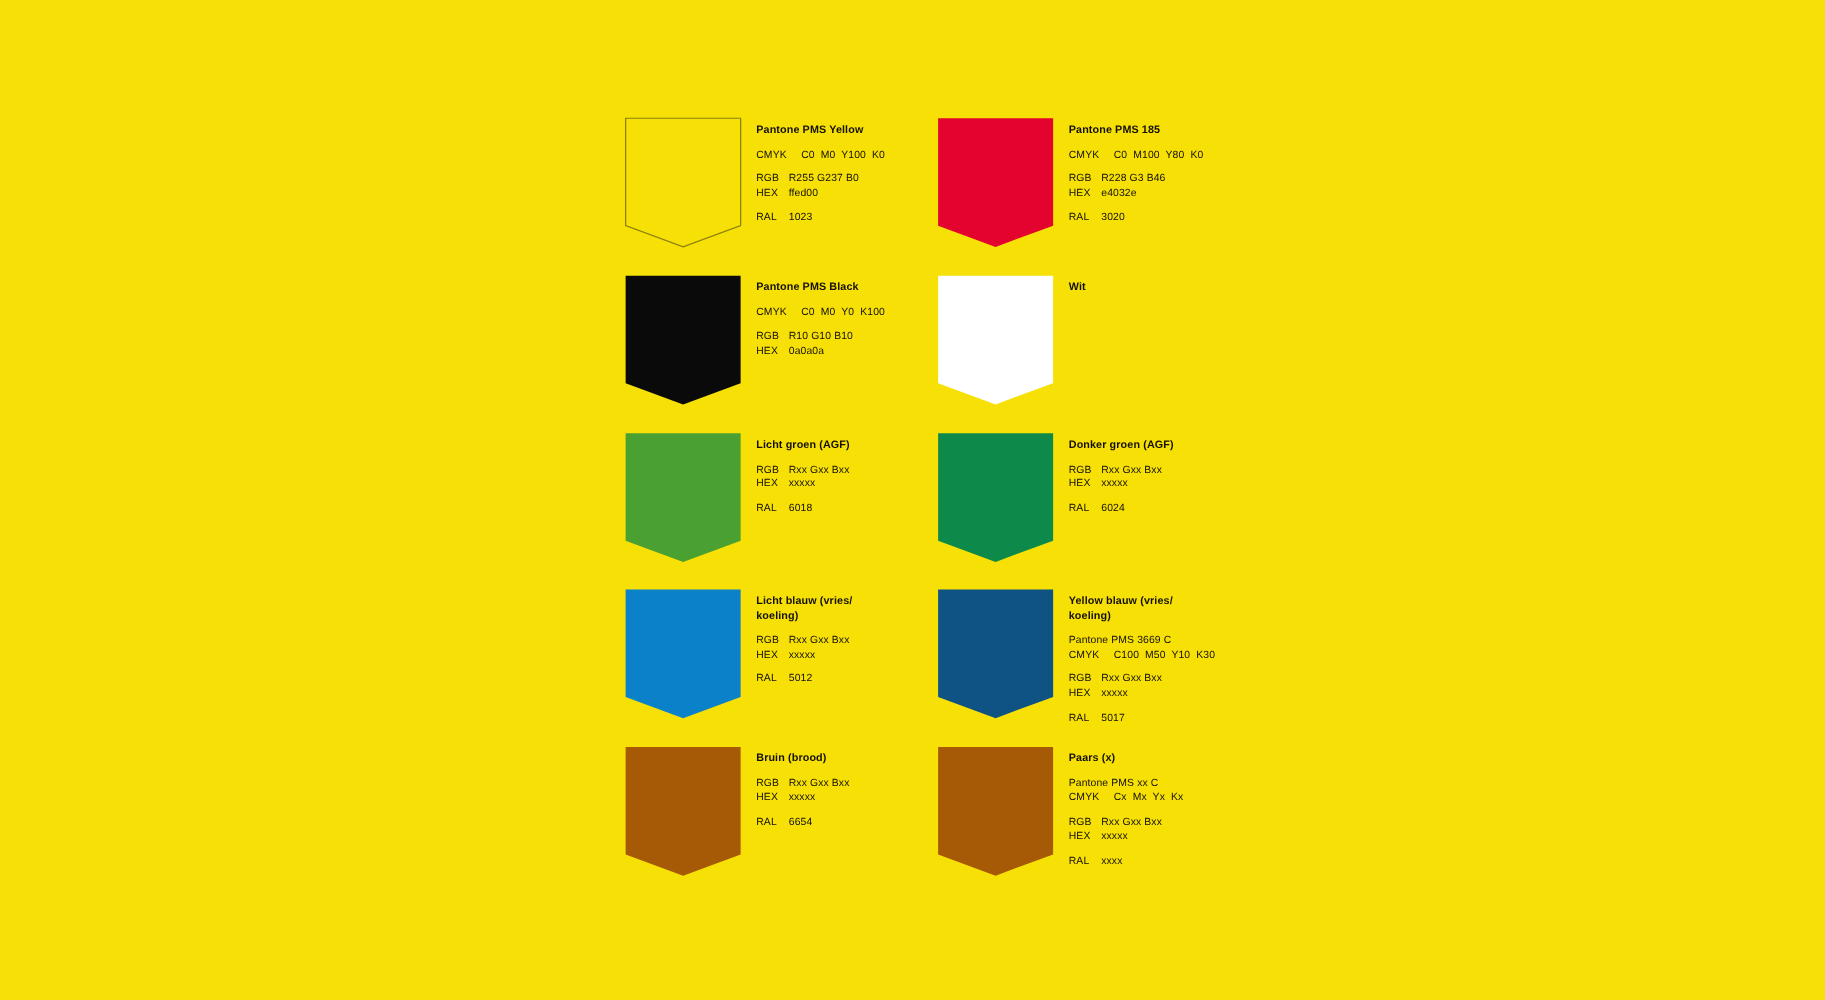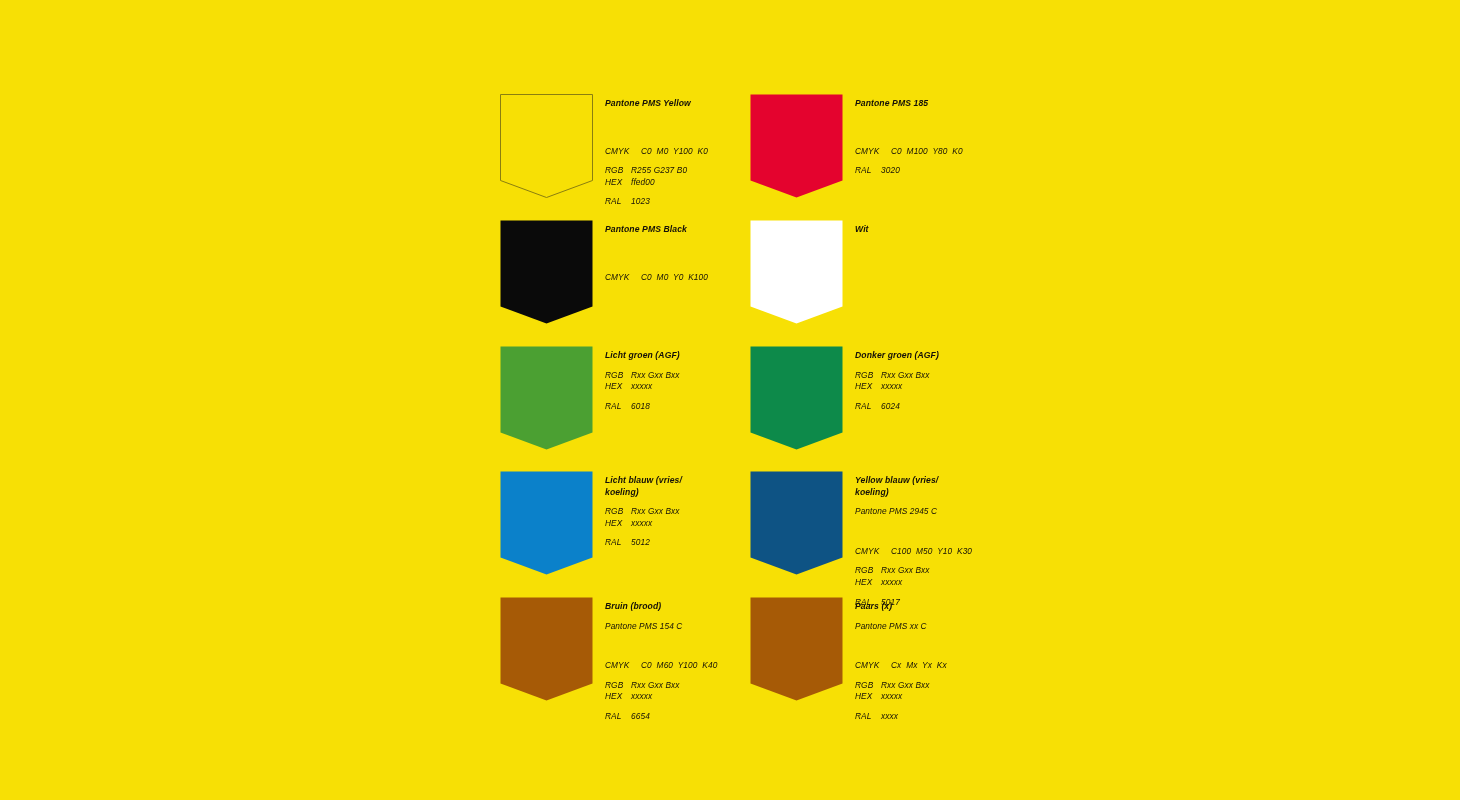"Pantone PMS Yellow" .swatch-text { font-style: italic -> none }
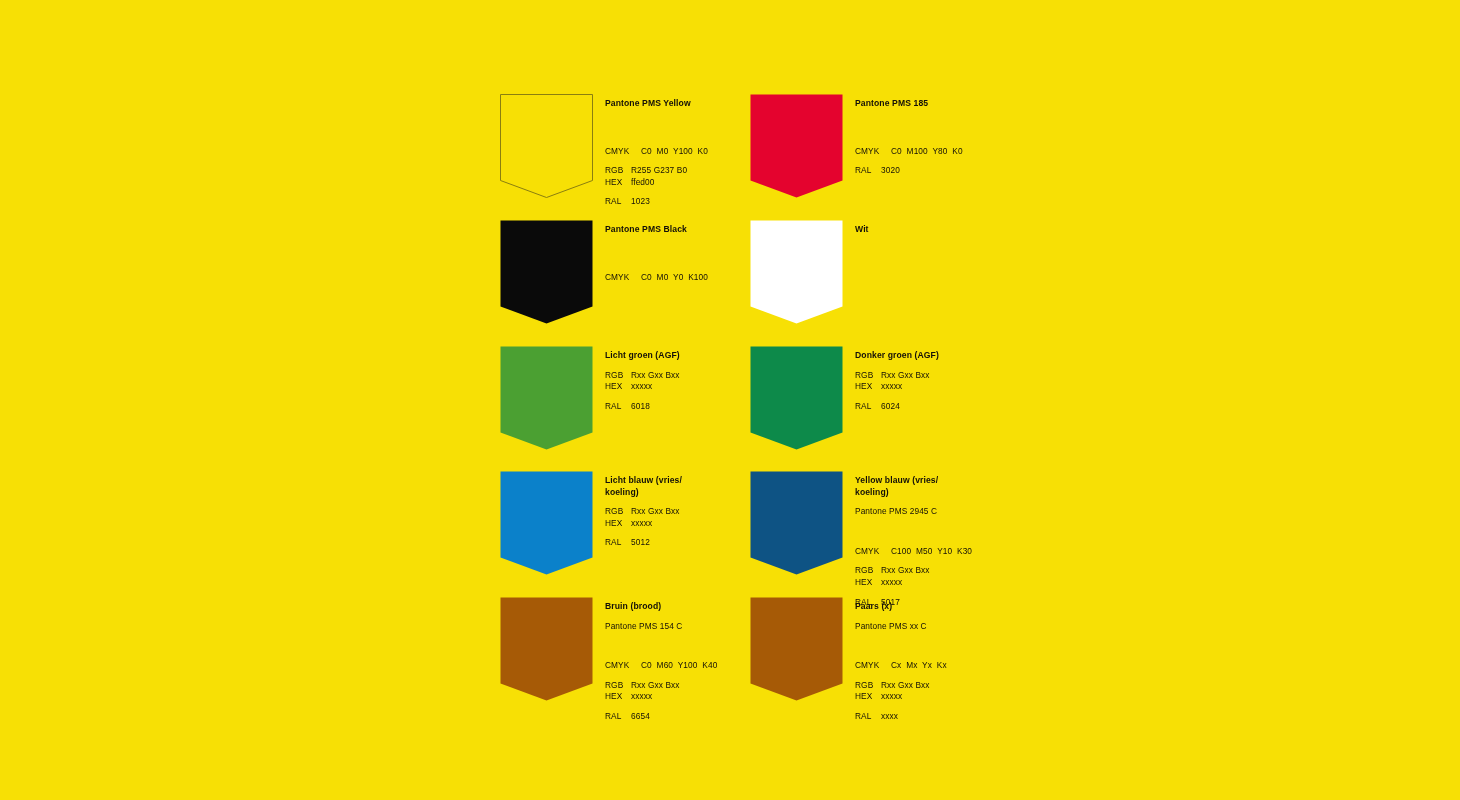"CMYK" .sw-line .lbl-wide { margin-top: 28px -> none }
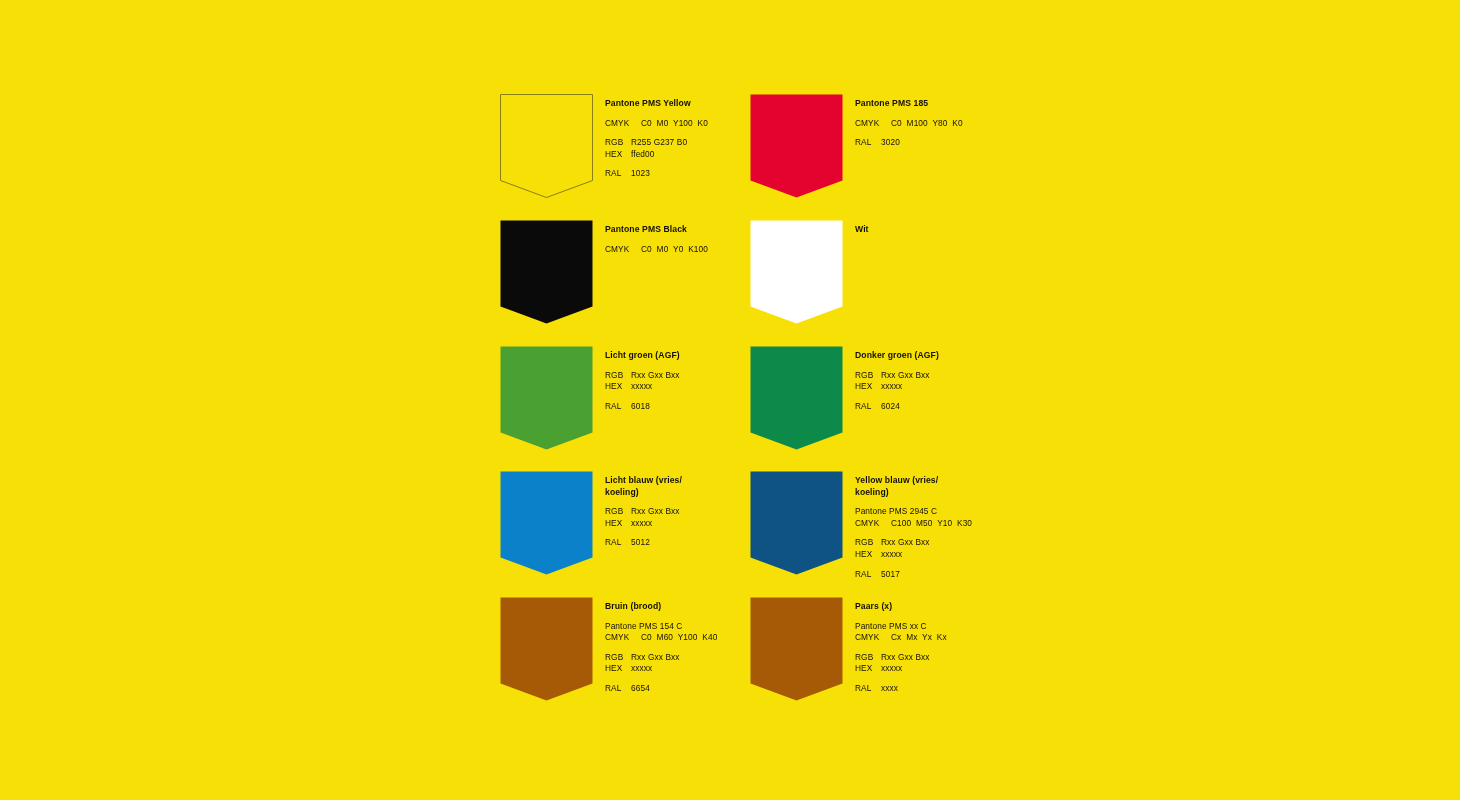"RGB R228 G3 B46" div.sw-group { html: none -> <div> <div><span>RGB</span><span>R228 G3 B46</span></div> <div><span>HEX</span><span>e4032e</span></div> </div> }
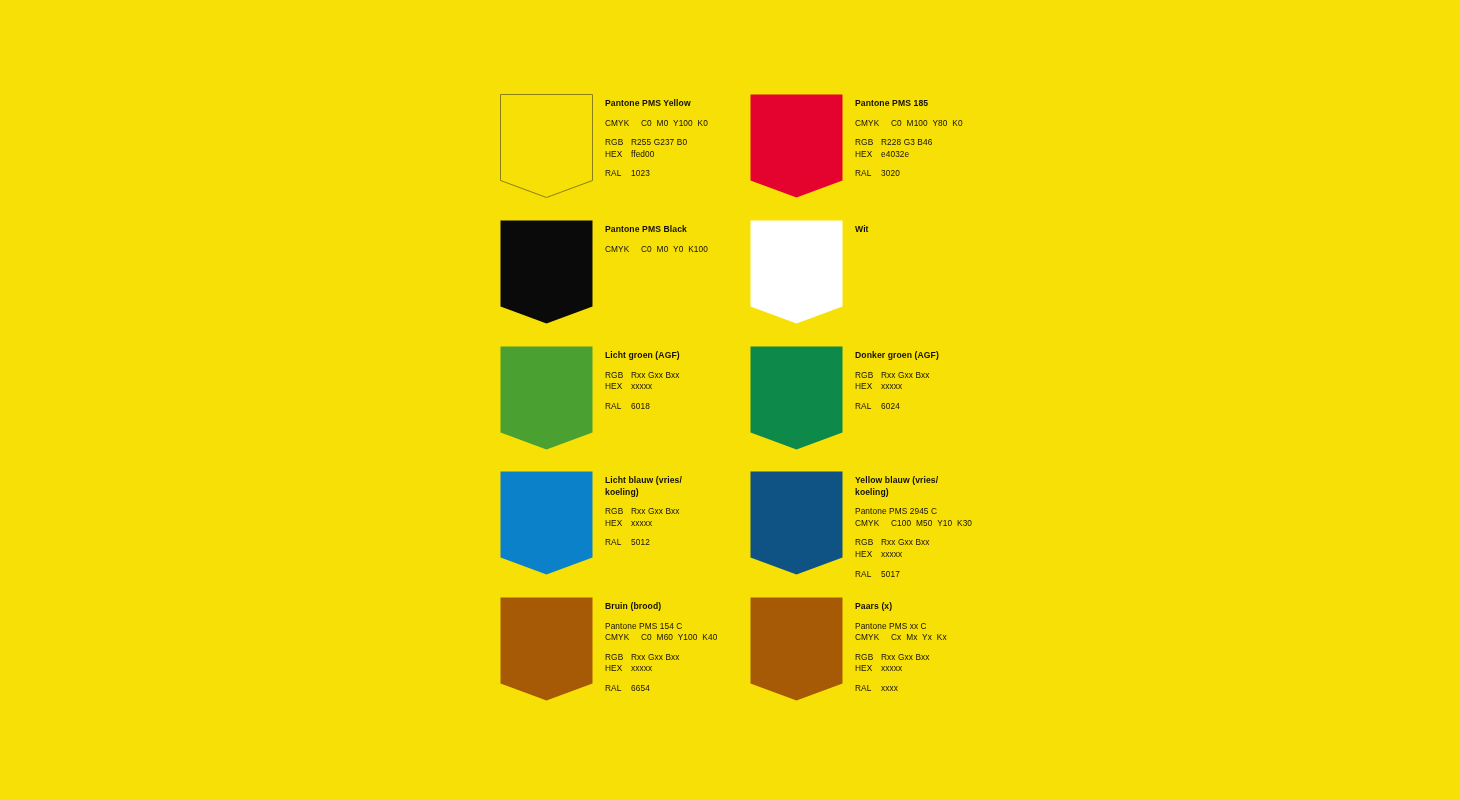"RGB R10 G10 B10" div.sw-group { html: none -> <div> <div><span>RGB</span><span>R10 G10 B10</span></div> <div><span>HEX</span><span>0a0a0a</span></div> </div> }
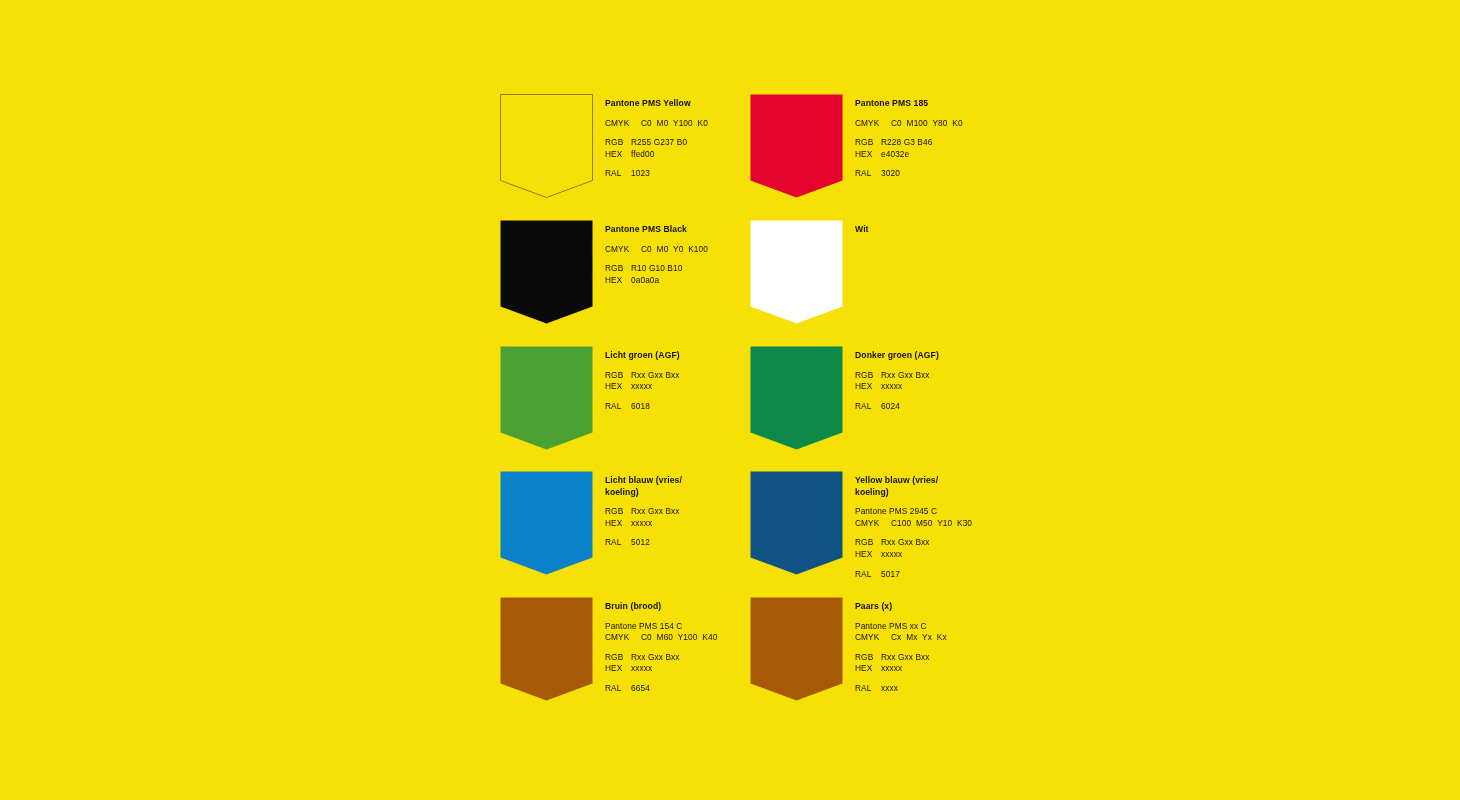"Pantone PMS 2945 C" div.sw-line { text: 2945 -> 3669 }
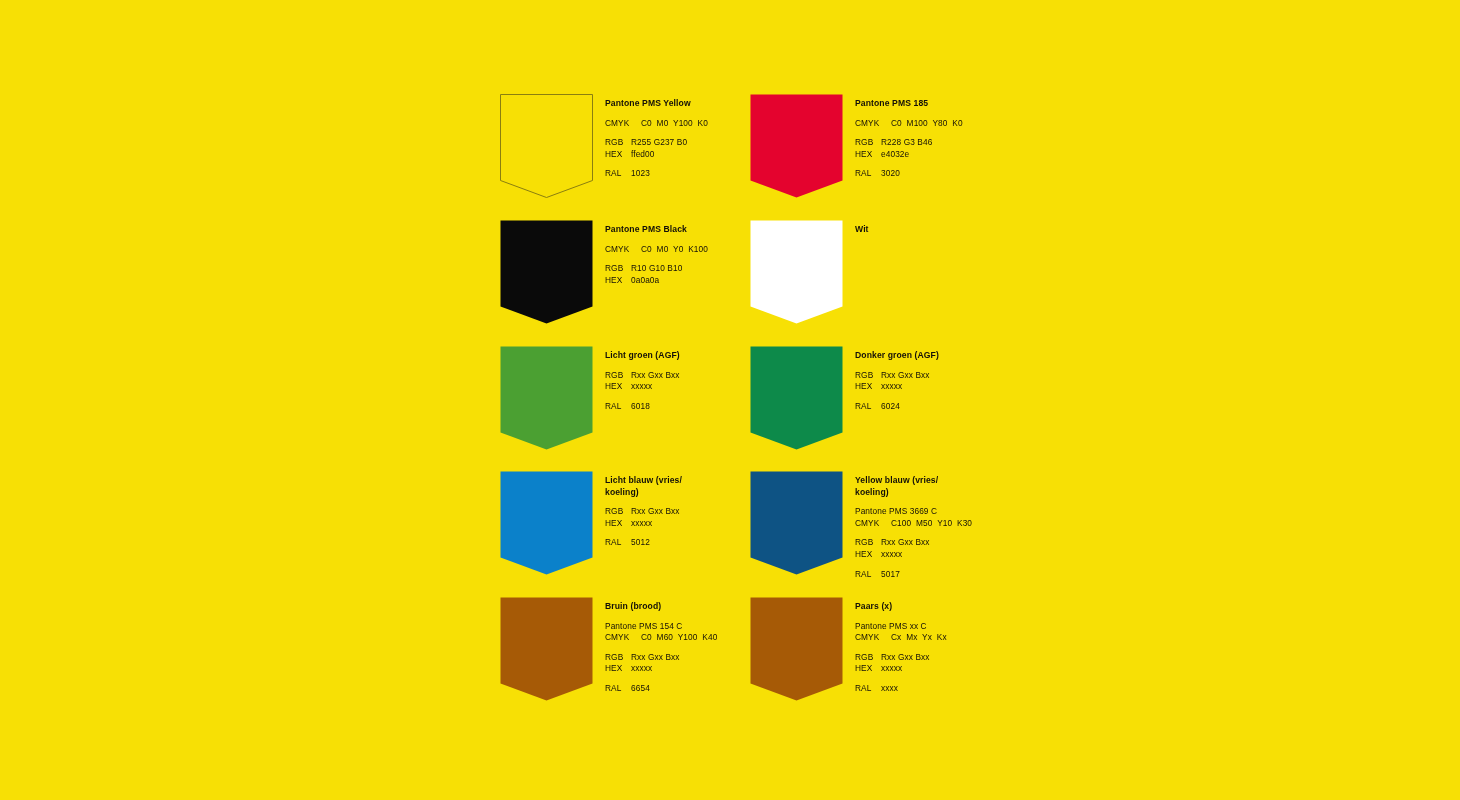"Pantone PMS 154 C" div.sw-group { html: <div> <div>Pantone PMS 154 C</div> <div><span>CMYK</span><span>C0 M60 Y100 K40</span></div> </div> -> none }
